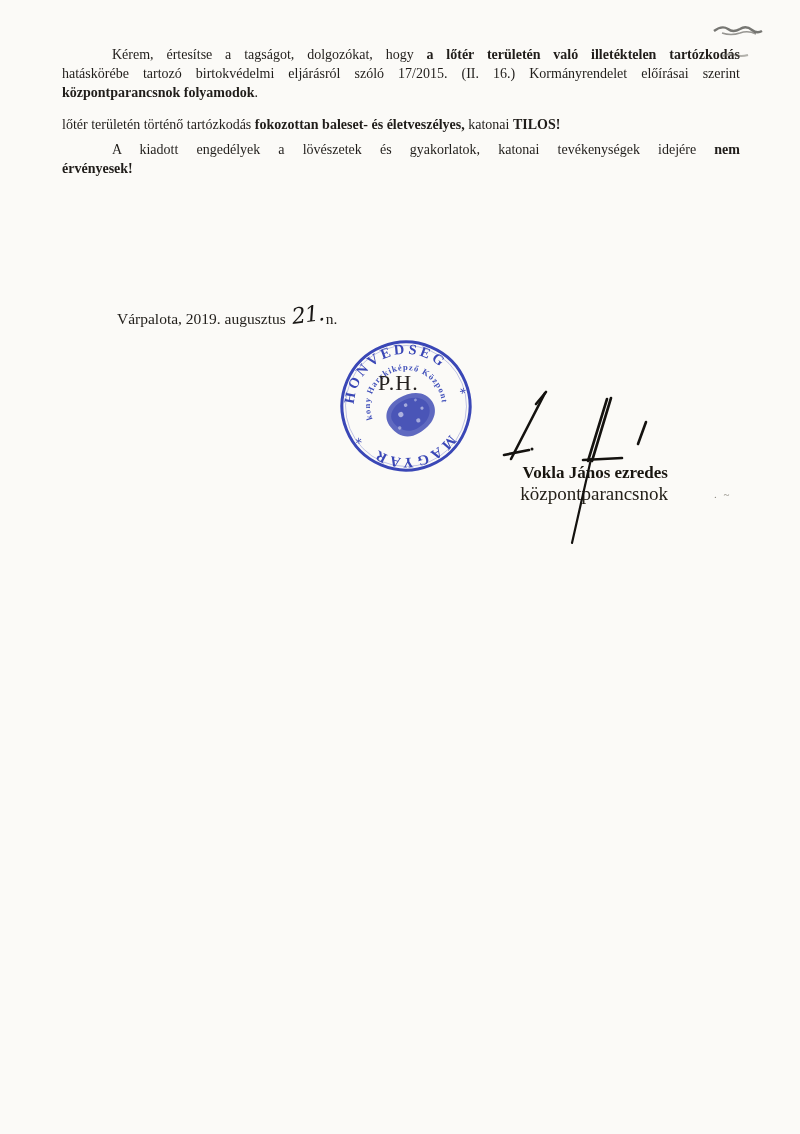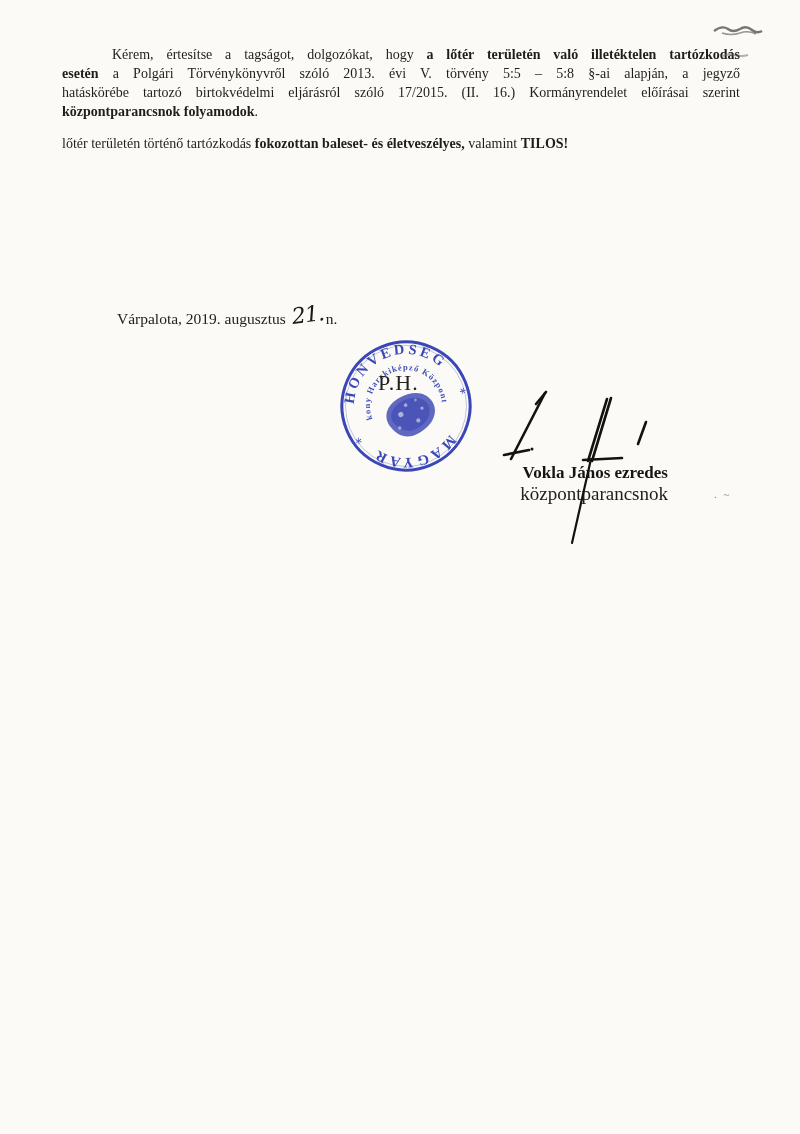"esetén a Polgári Törvénykönyvről szóló" div.line { html: <div><span>esetén</span><span> a Polgári Törvénykönyvről szóló 2013. évi V. törvény 5:5 – 5:8 §-ai alapján, a jegyző</span></div> -> none }
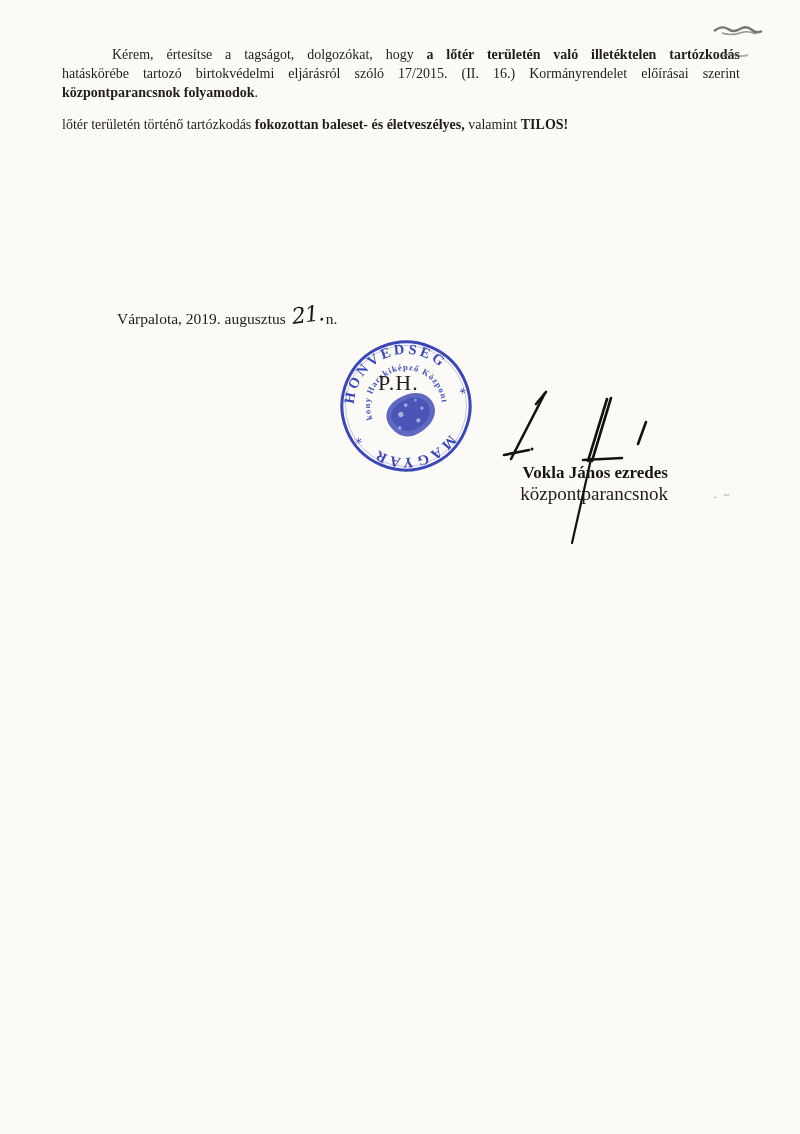"valamint" span { text: valamint -> katonai }
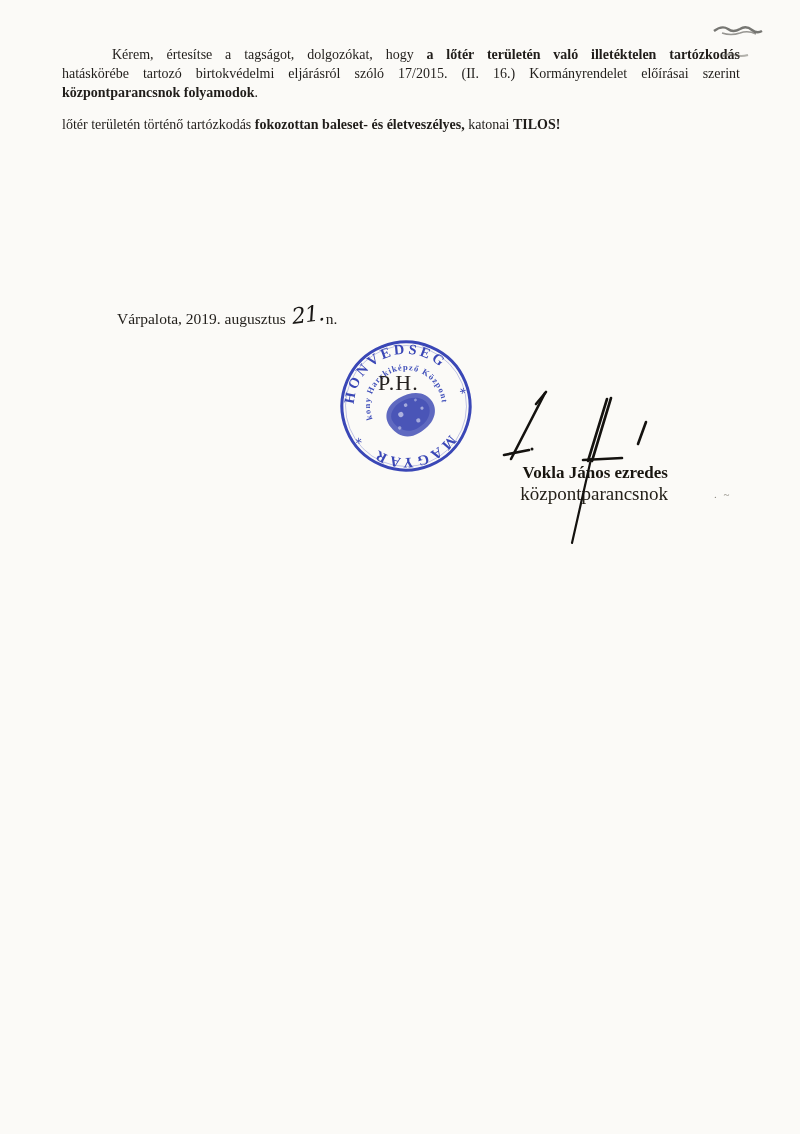"A kiadott engedélyek a lövészetek" div.para { html: none -> <div> <div><span>A kiadott engedélyek a lövészetek és gyakorlatok, katonai tevékenységek idejére </span><span>nem</span></div> <div><span>érvényesek!</span></div> </div> }
